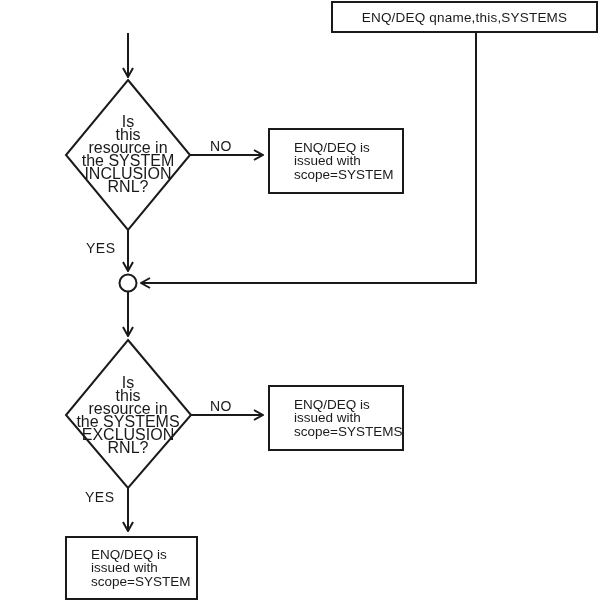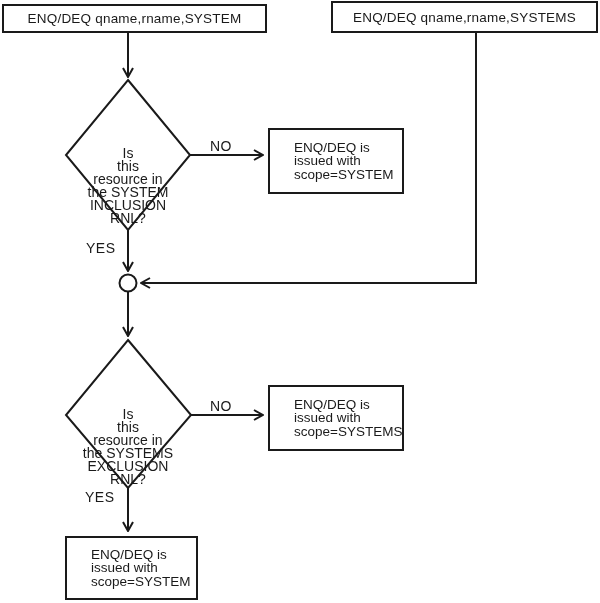"ENQ/DEQ qname,rname,SYSTEM" div.node { html: <div> <span>ENQ/DEQ qname,rname,SYSTEM</span> </div> -> none }
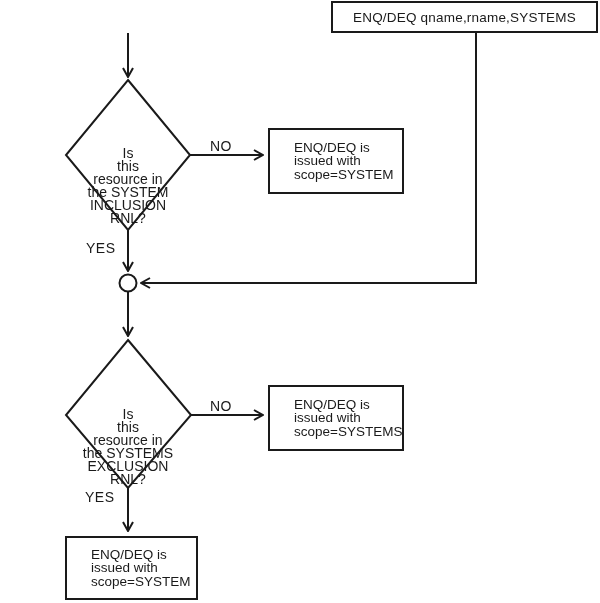"ENQ/DEQ qname,rname,SYSTEMS" span { text: qname,rname,SYSTEMS -> qname,this,SYSTEMS }
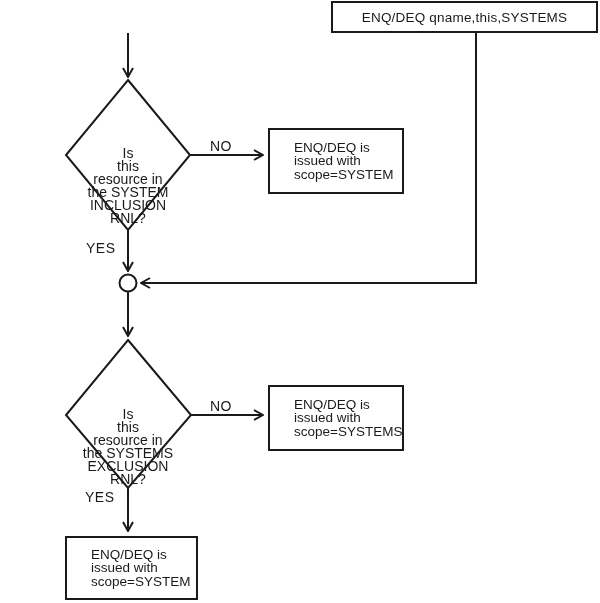"Is" .diamond-label { font-size: 14px -> 16px; margin-top: 32px -> none }
